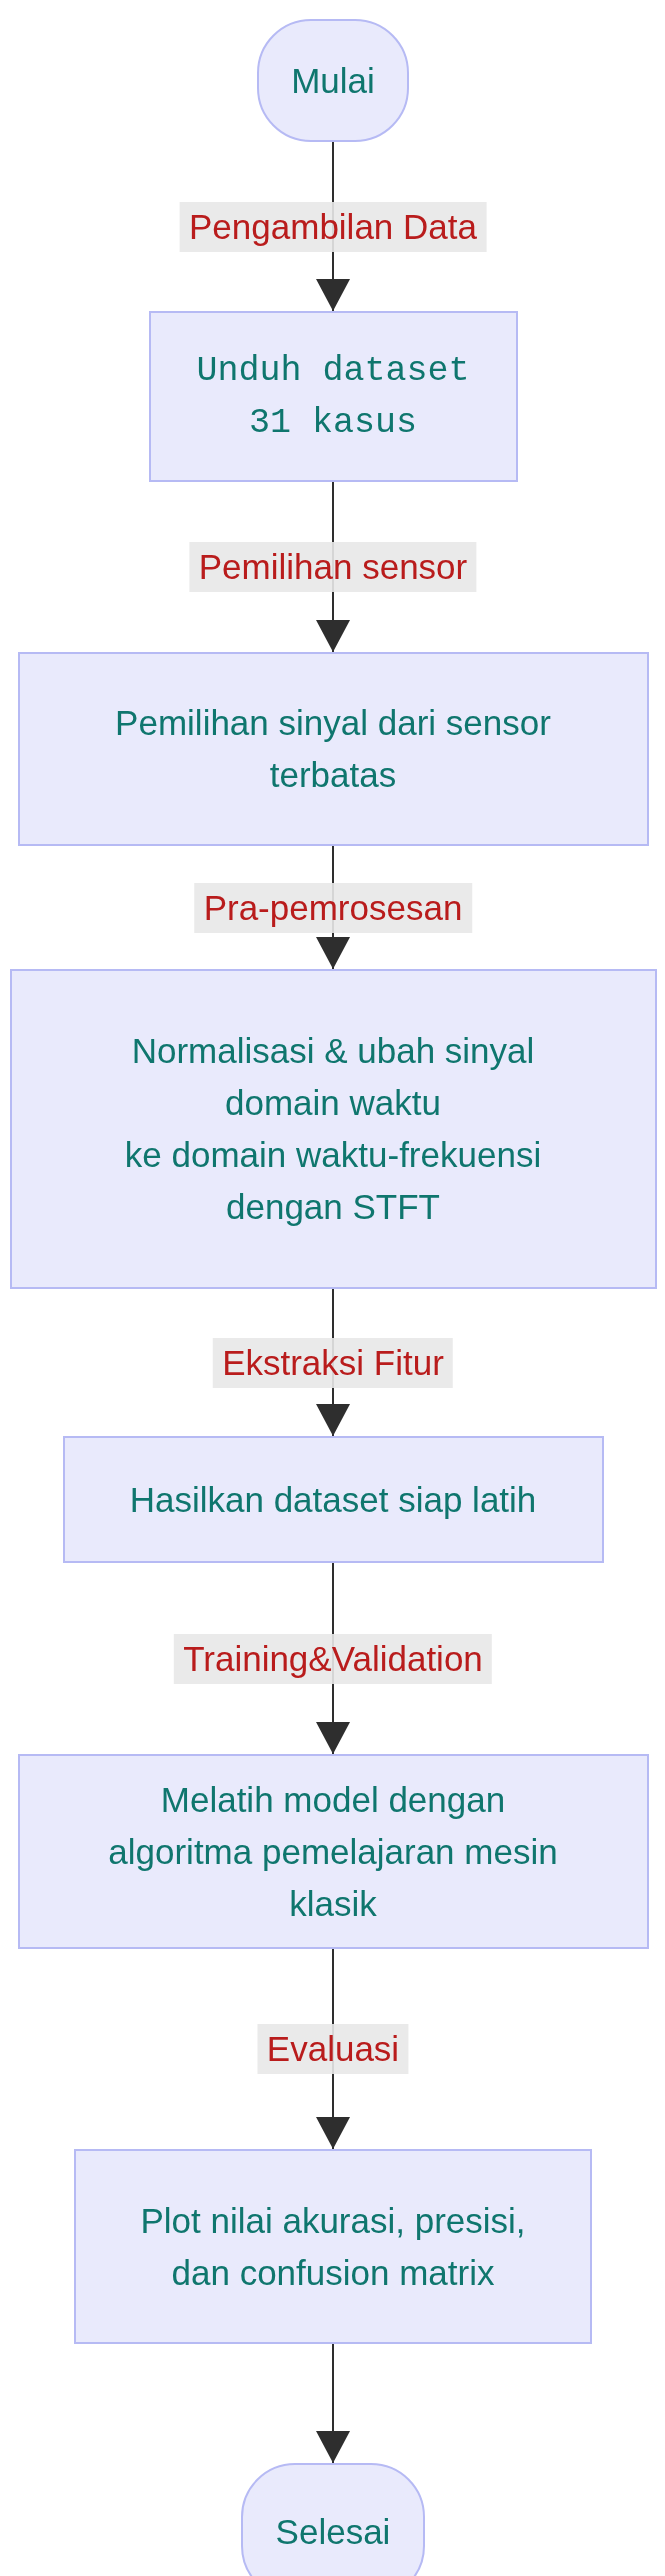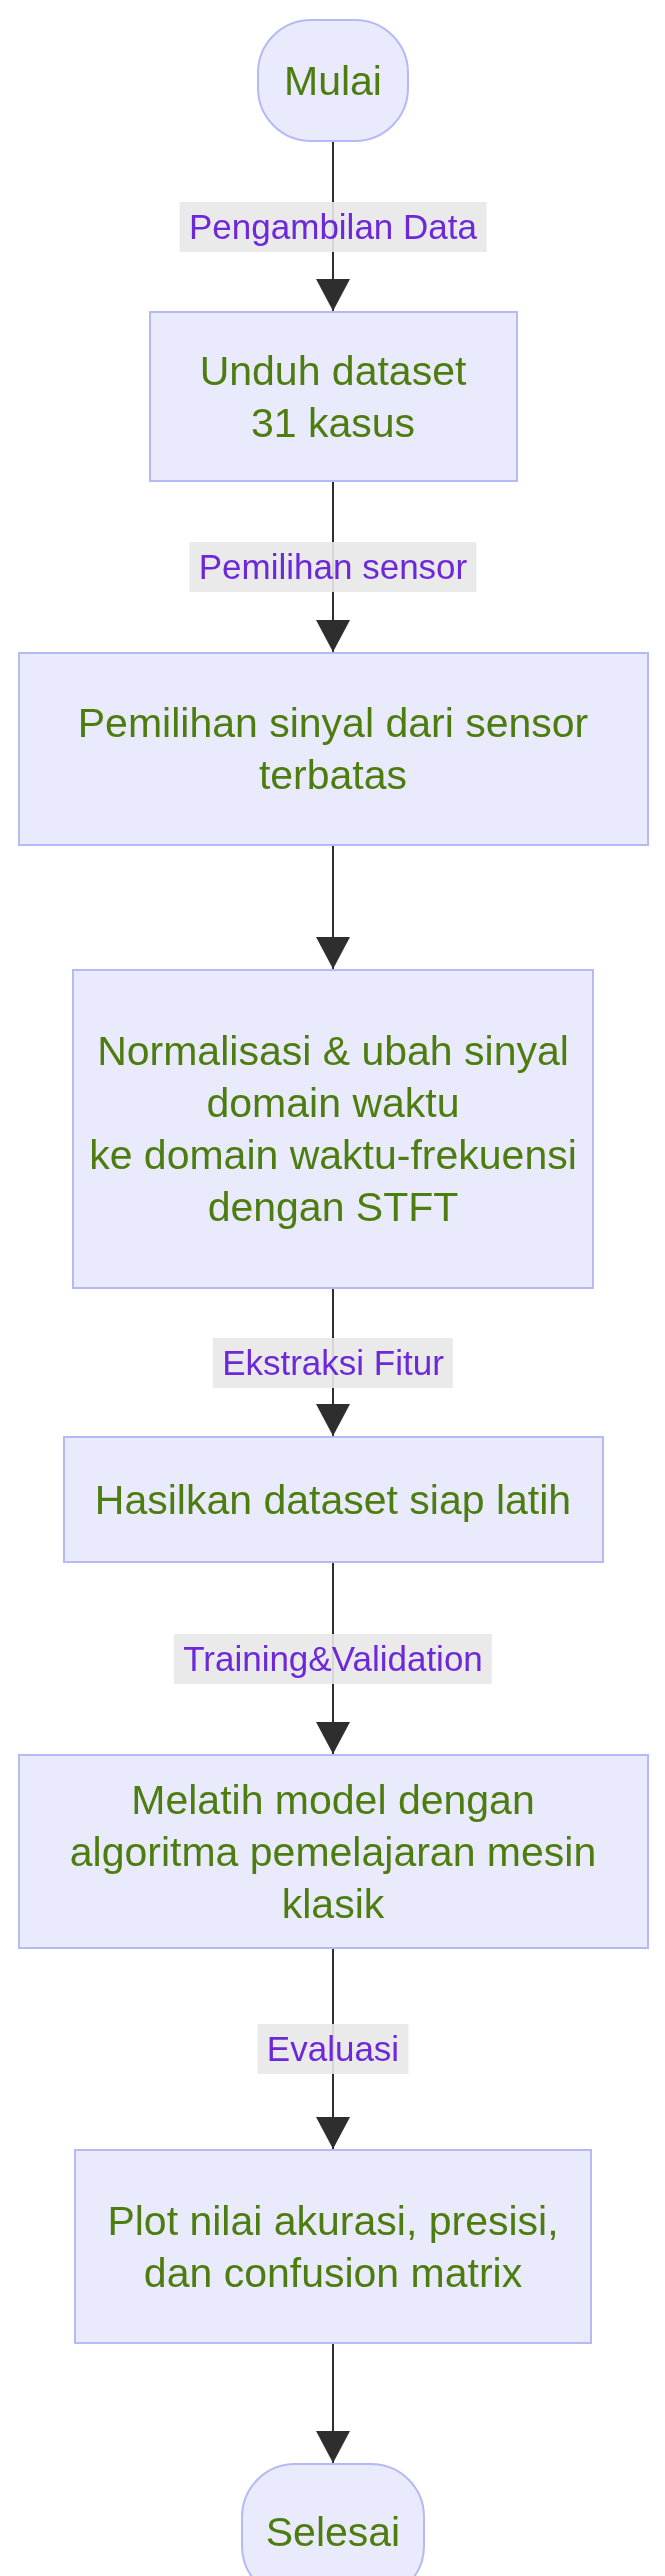"Mulai" .node-text { color: #4d7c0f -> #0f766e; font-size: 41px -> 35px }
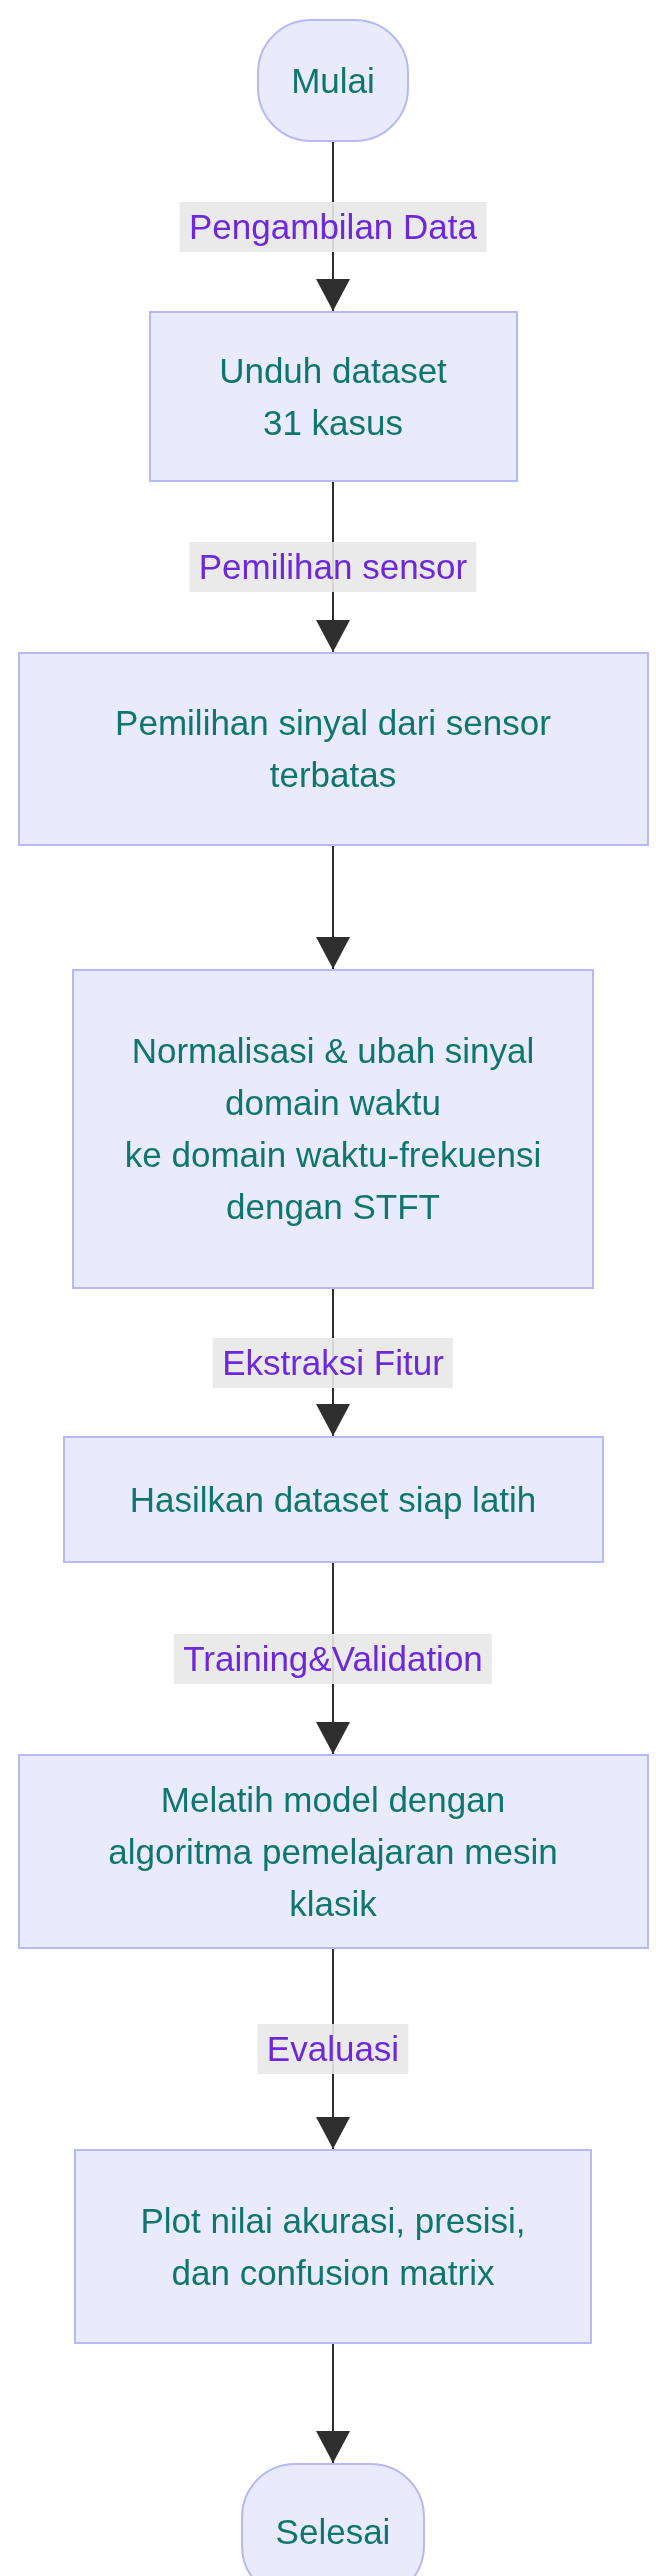"Pengambilan Data" .edge-label { color: #6d28d9 -> #b91c1c }
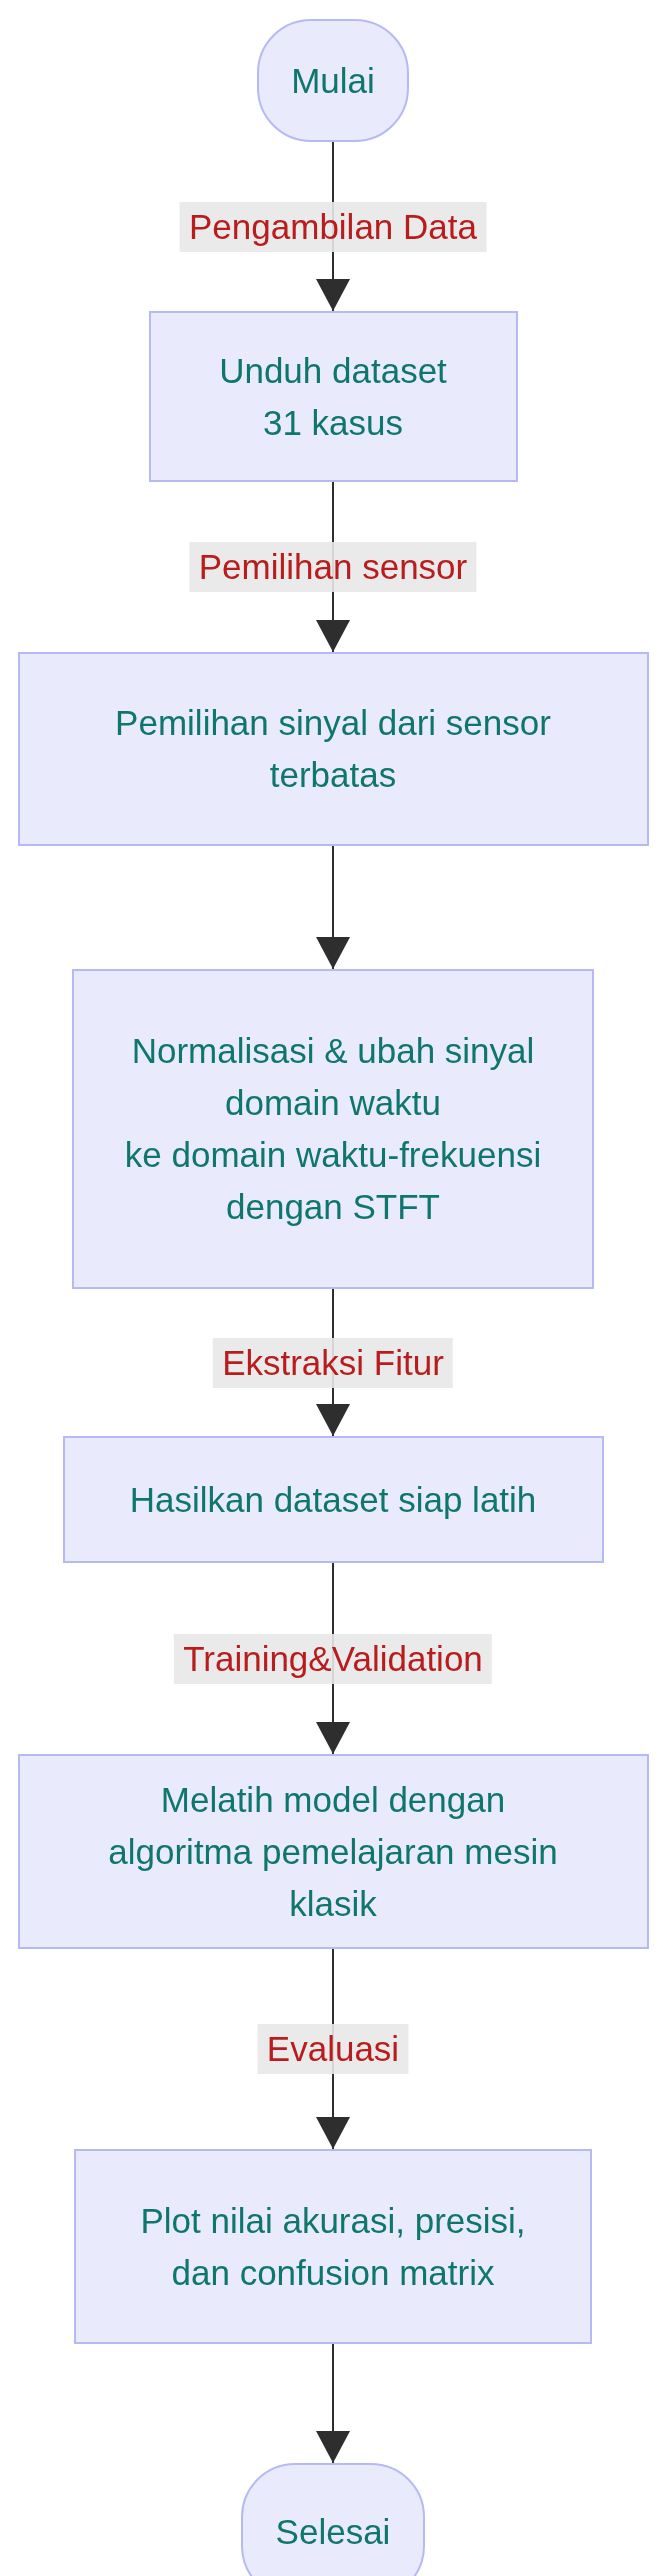"Unduh dataset" #b1 { font-family: none -> Liberation Mono, monospace }
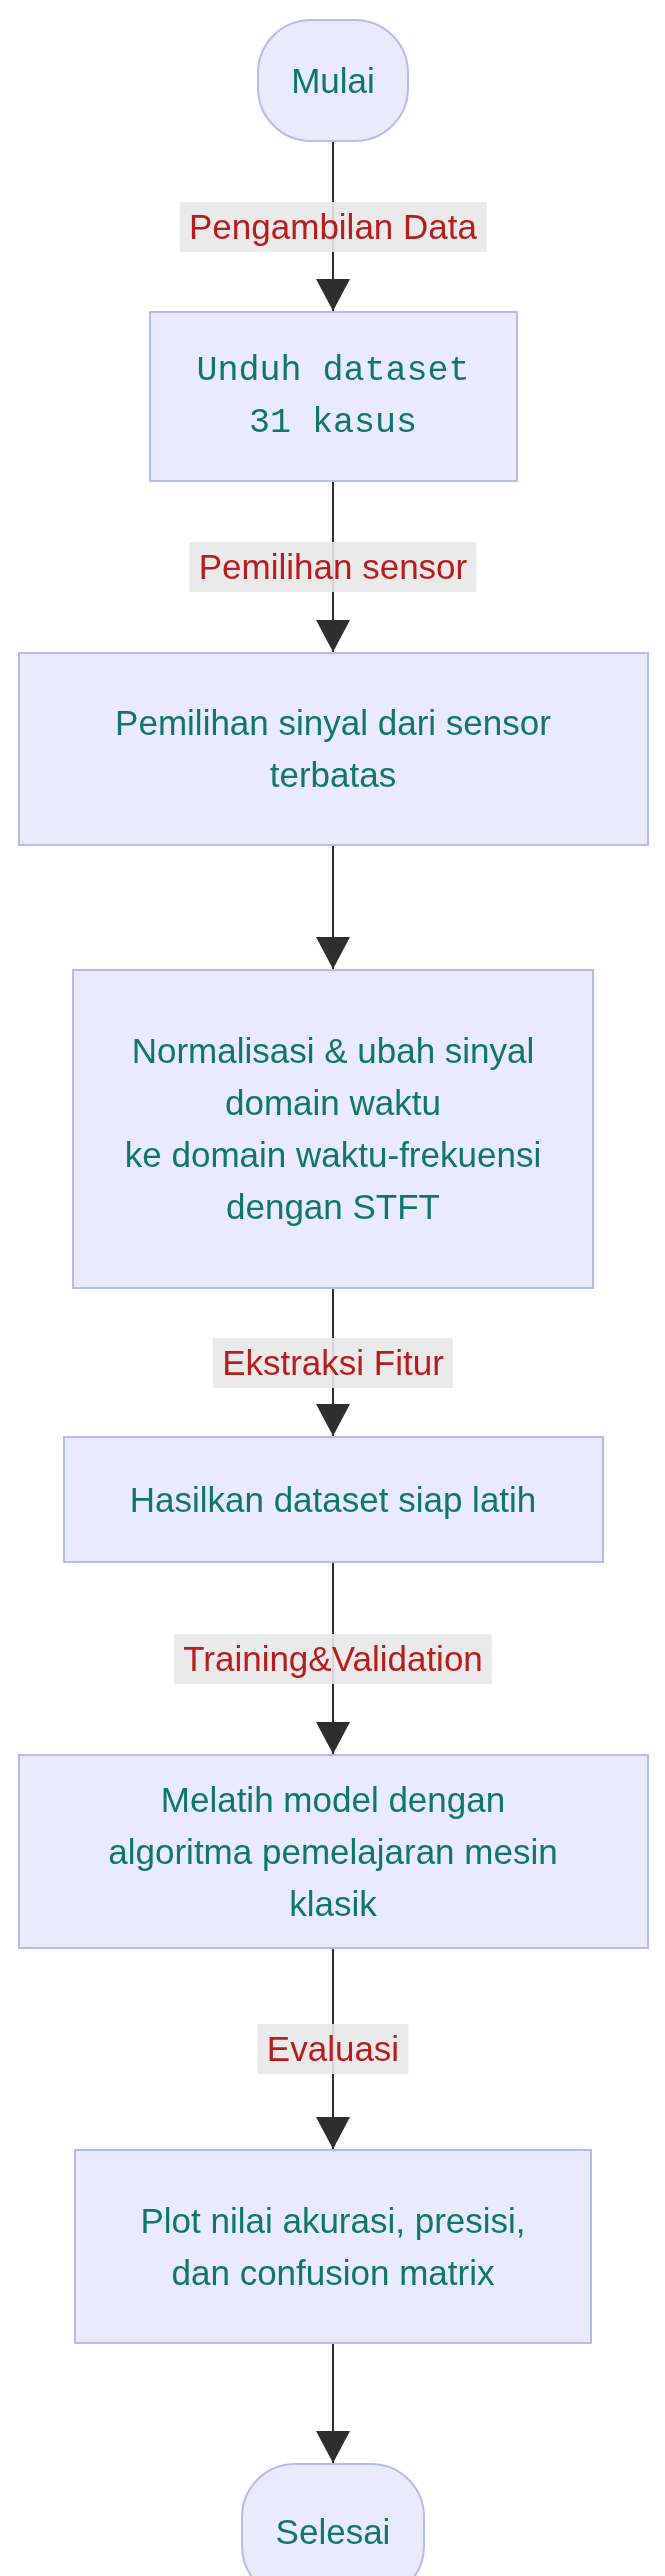"Pra-pemrosesan" div.edge-label { html: none -> <div>Pra-pemrosesan</div> }
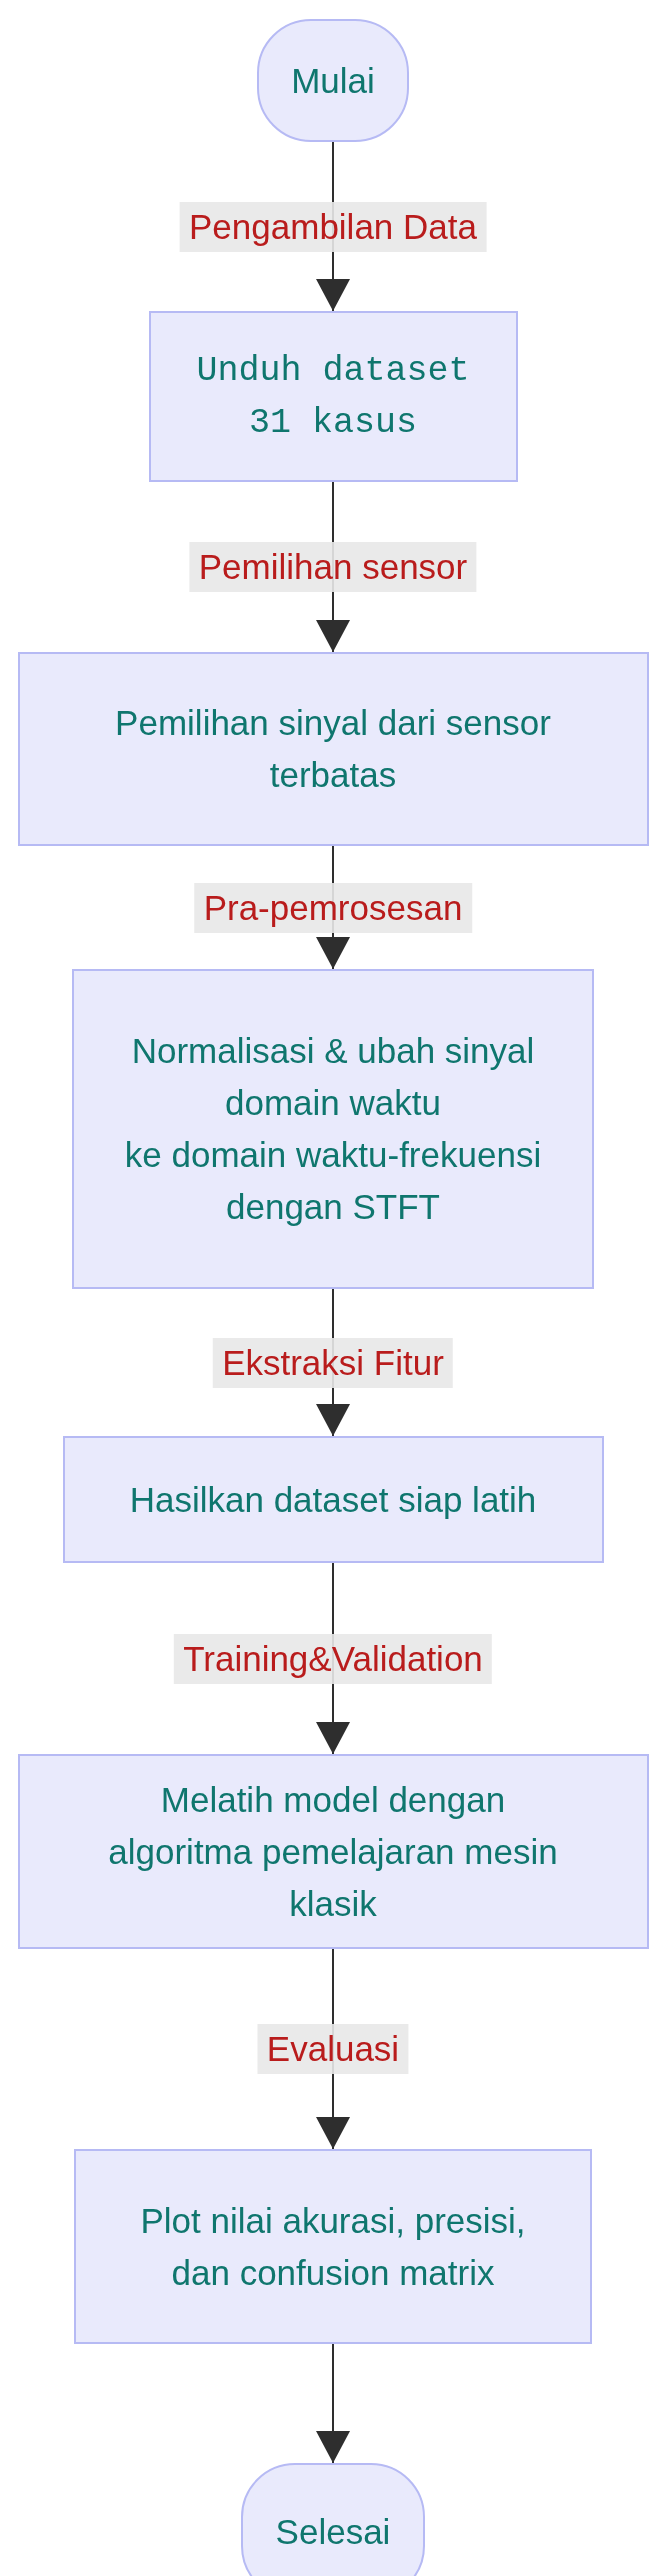"Normalisasi & ubah sinyal" #b3 { width: 522px -> 647px }
